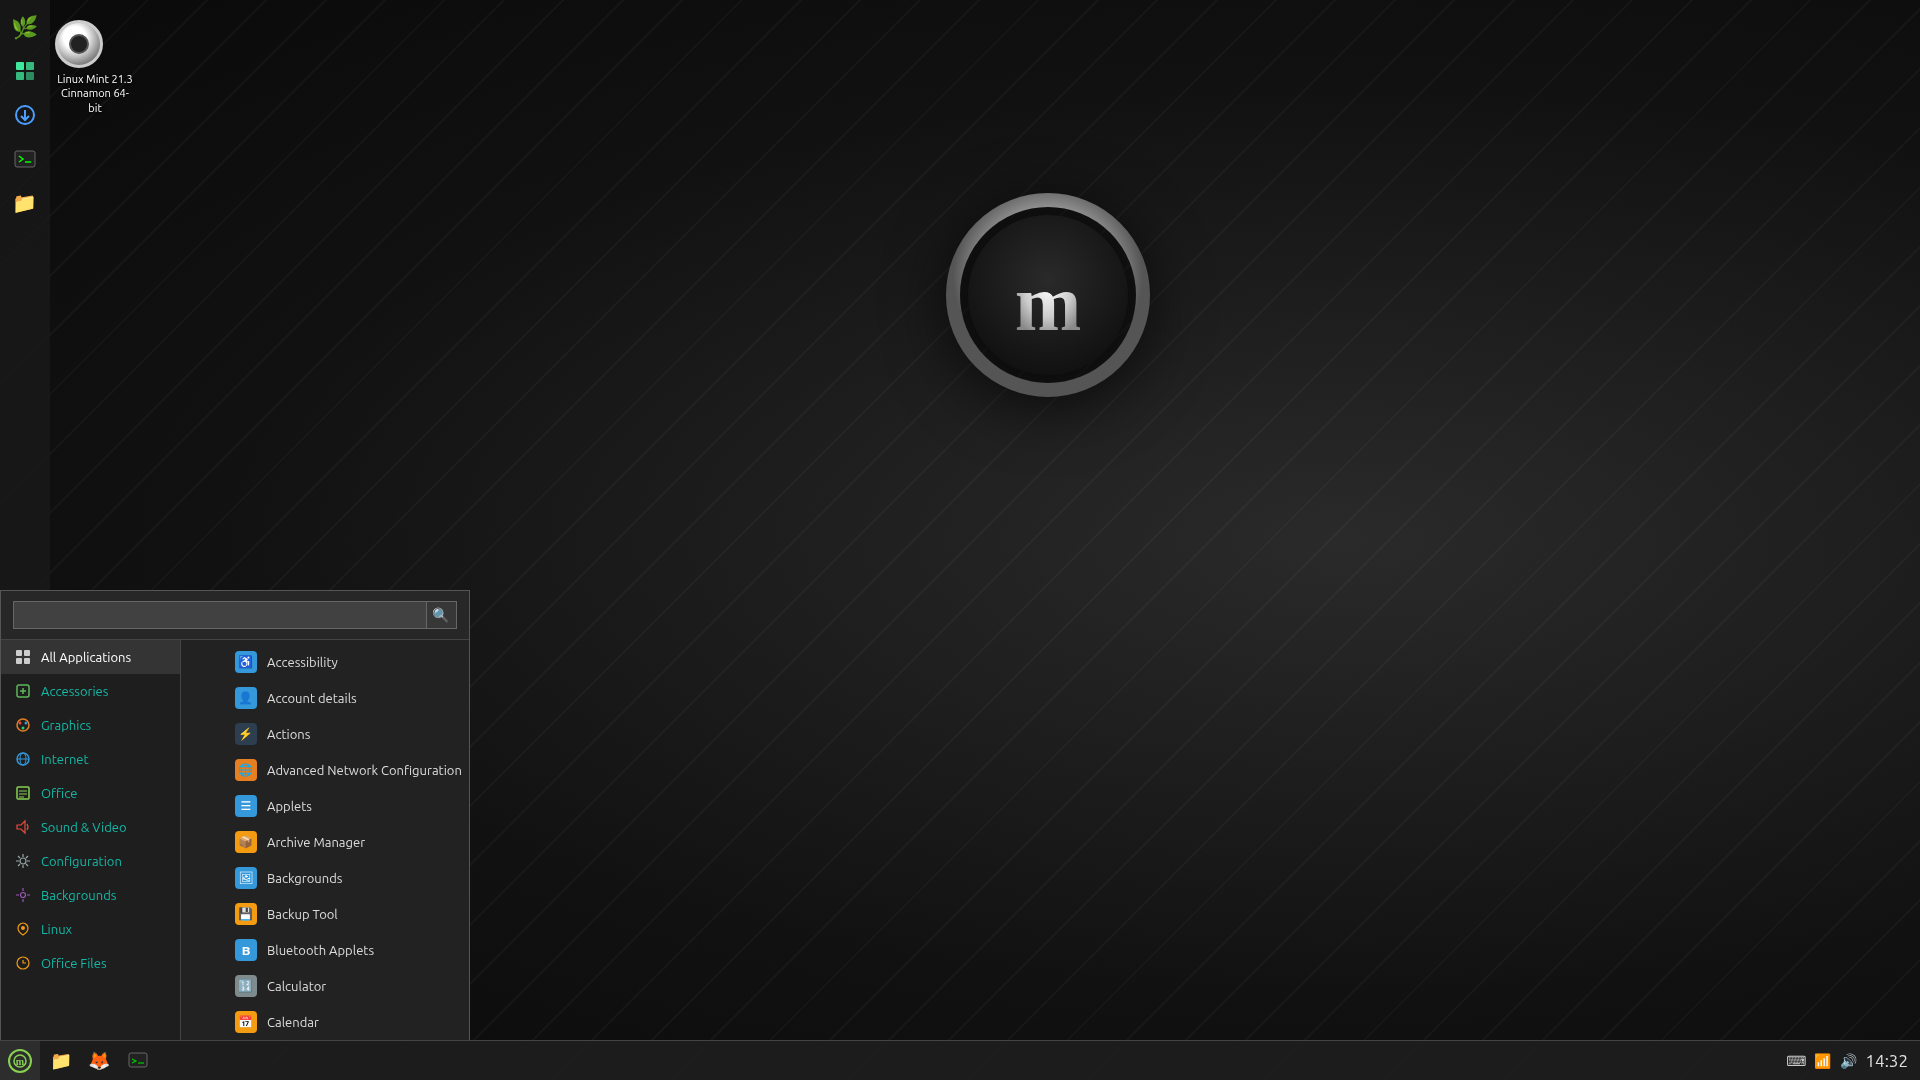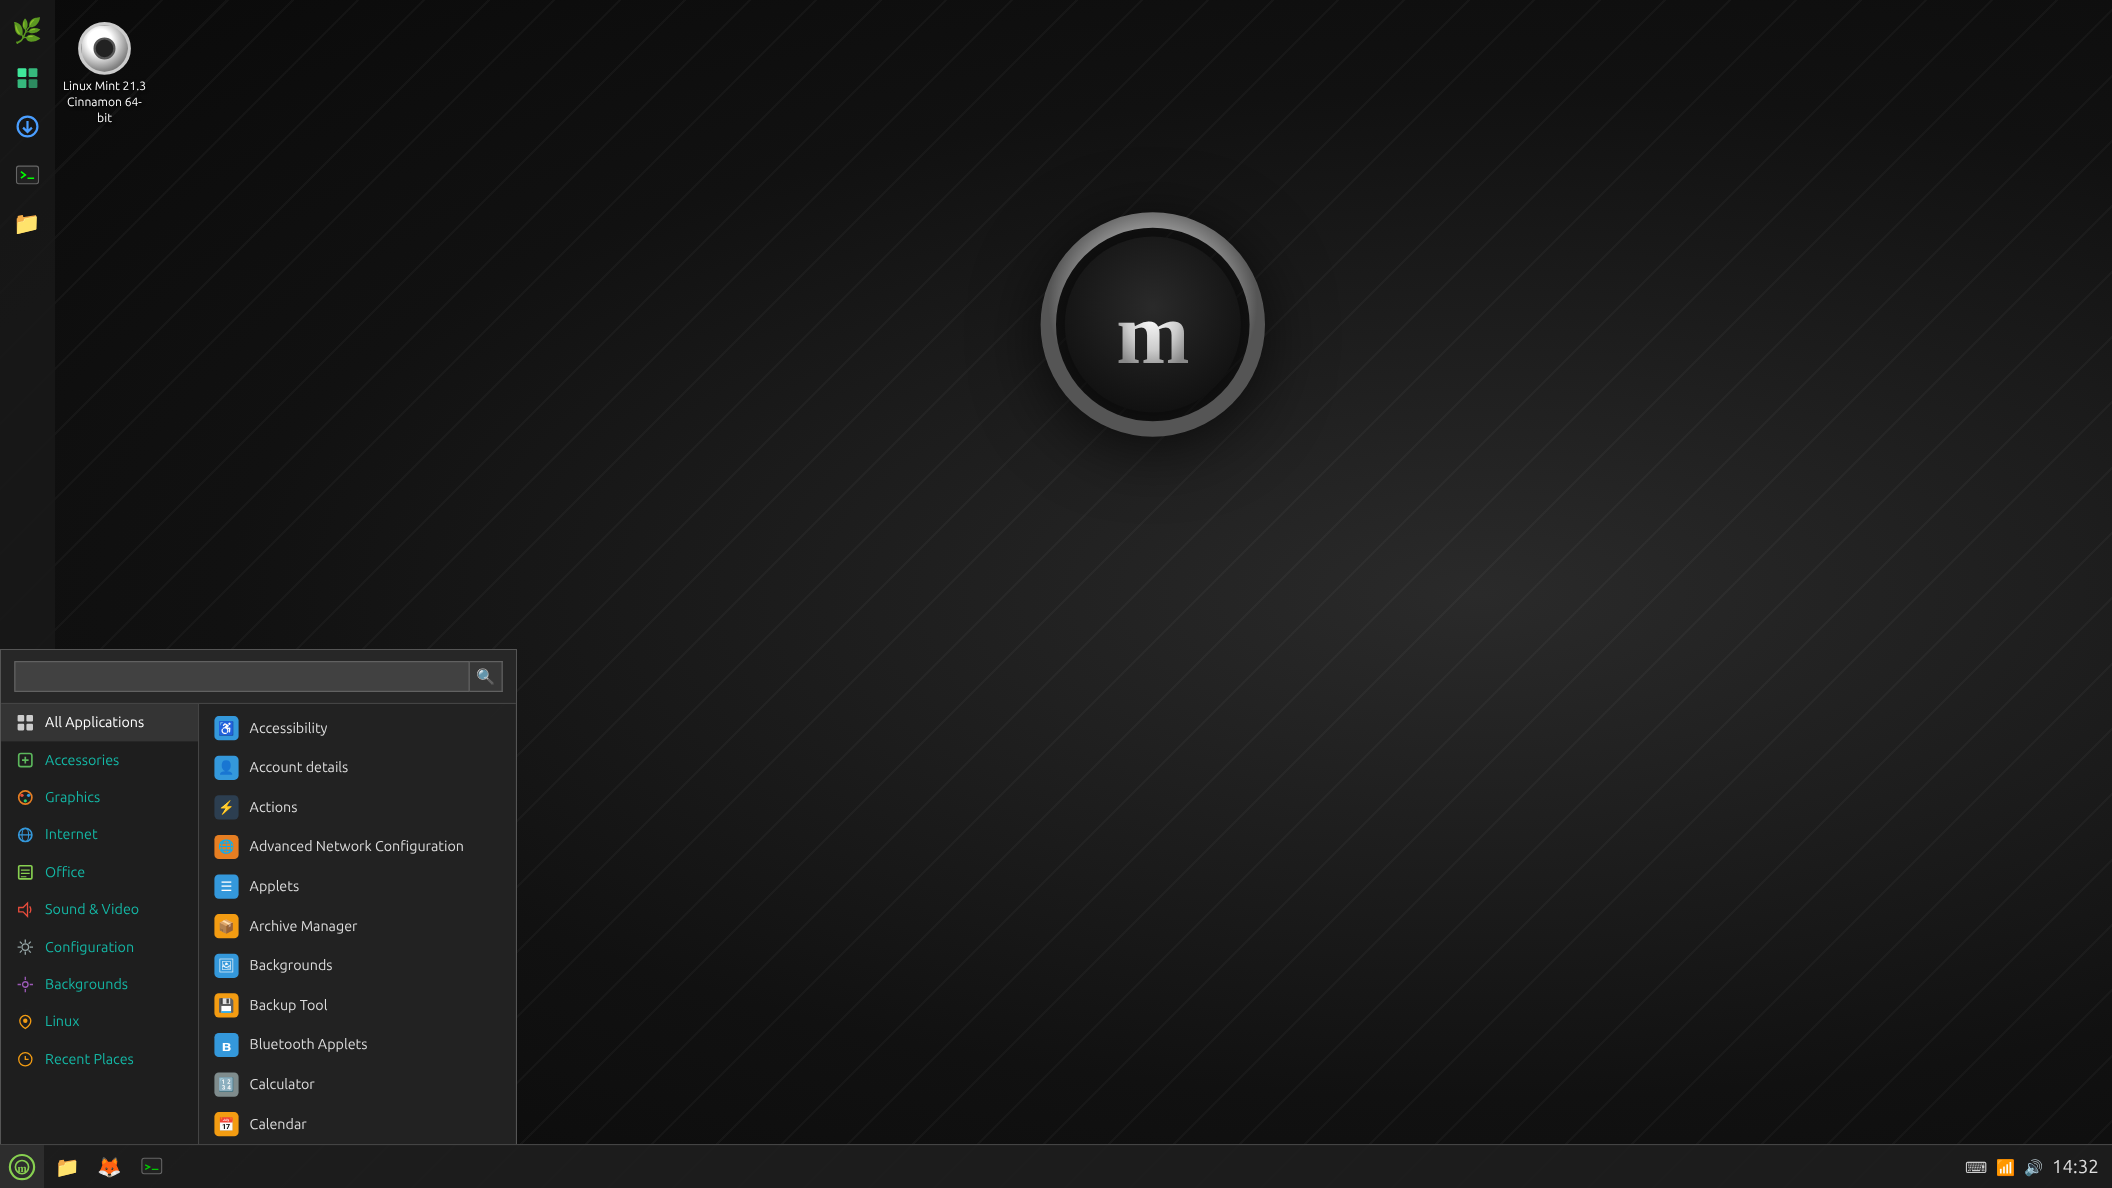"Linux Mint 21.3" .desktop-icon { align-items: center -> none }
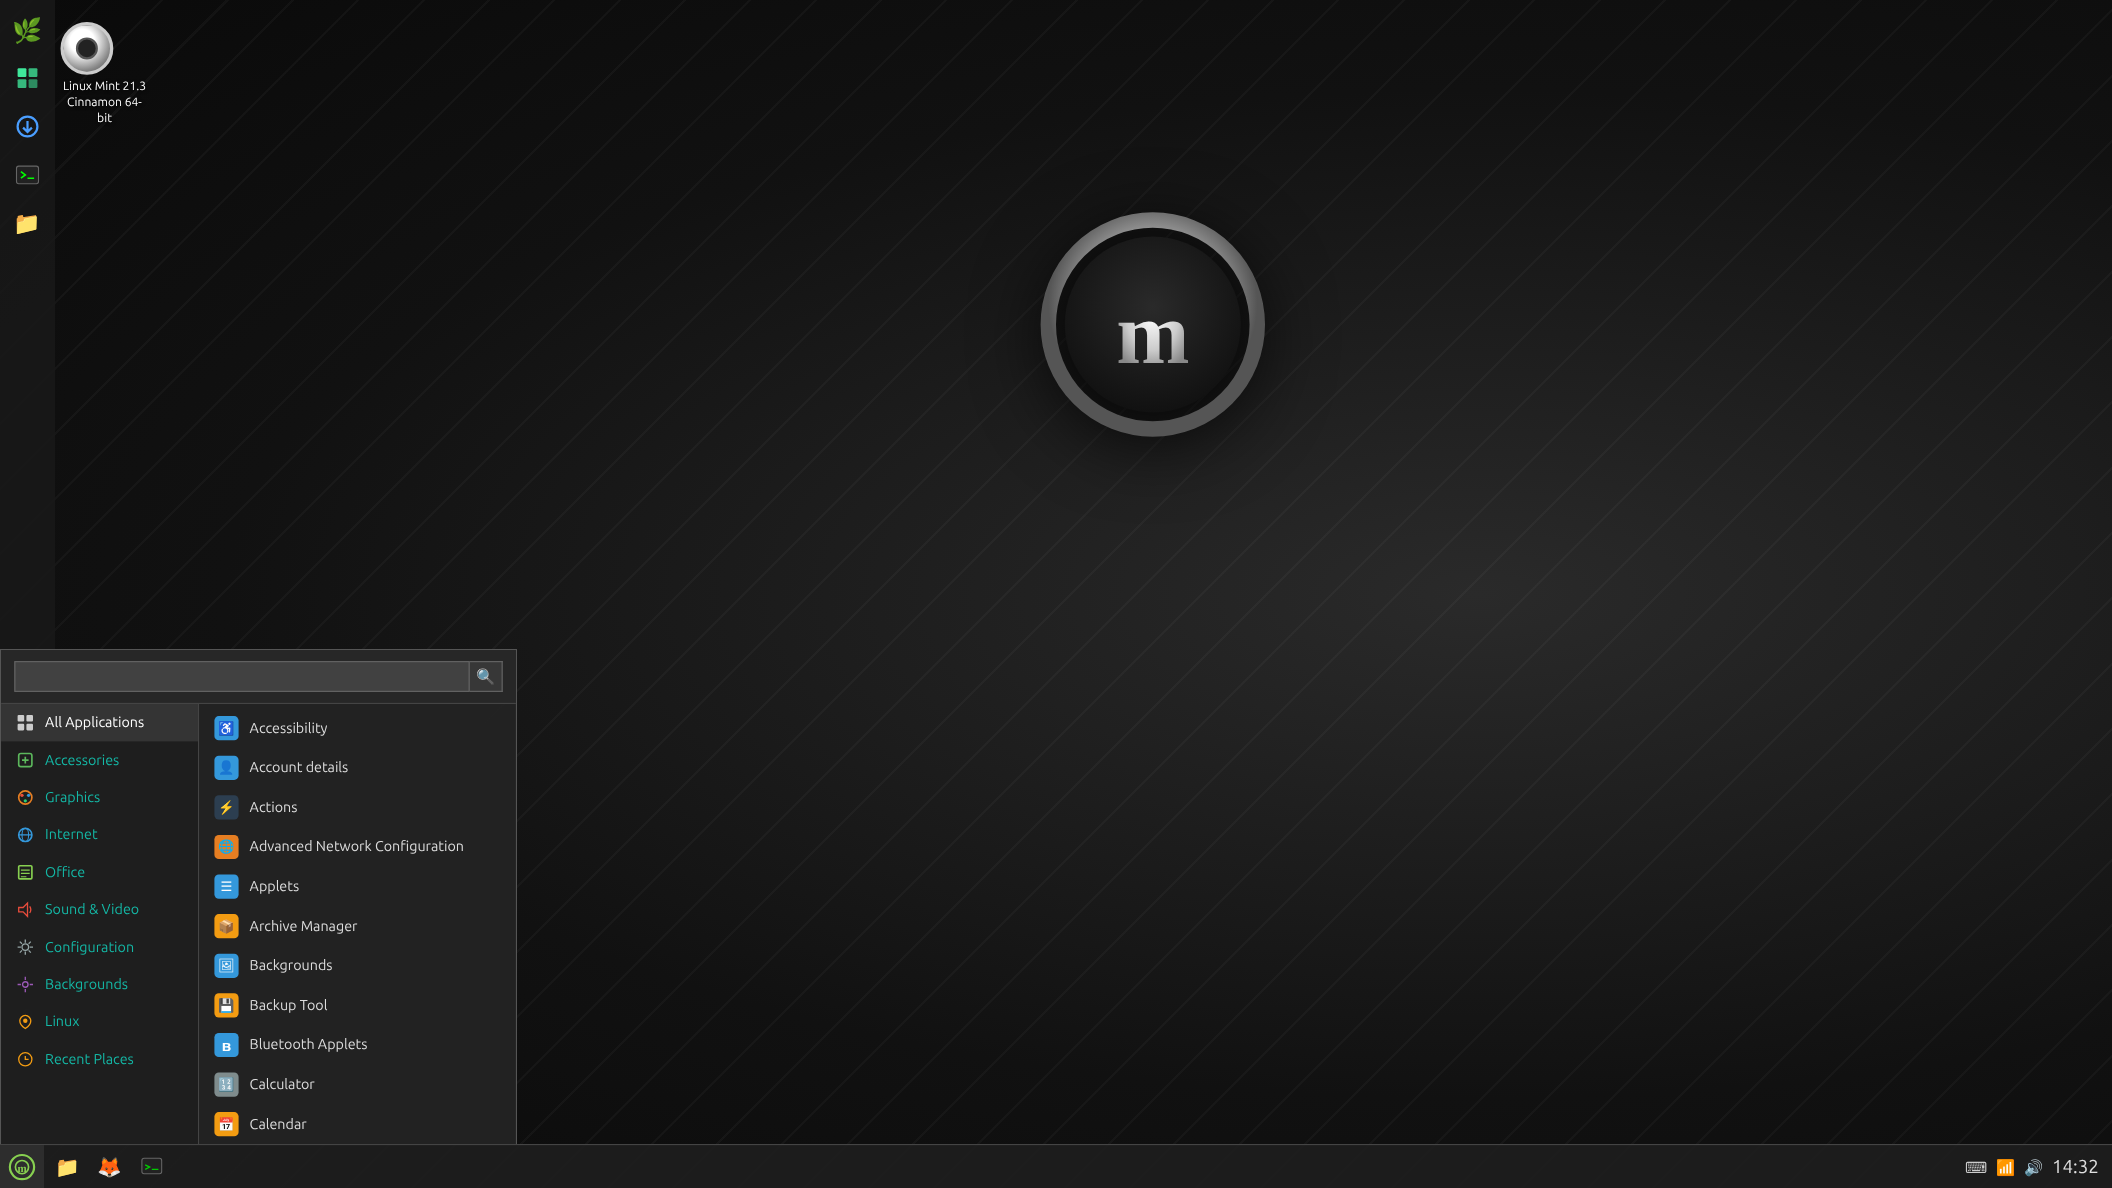"All Applications" .menu-body { gap: none -> 40px }
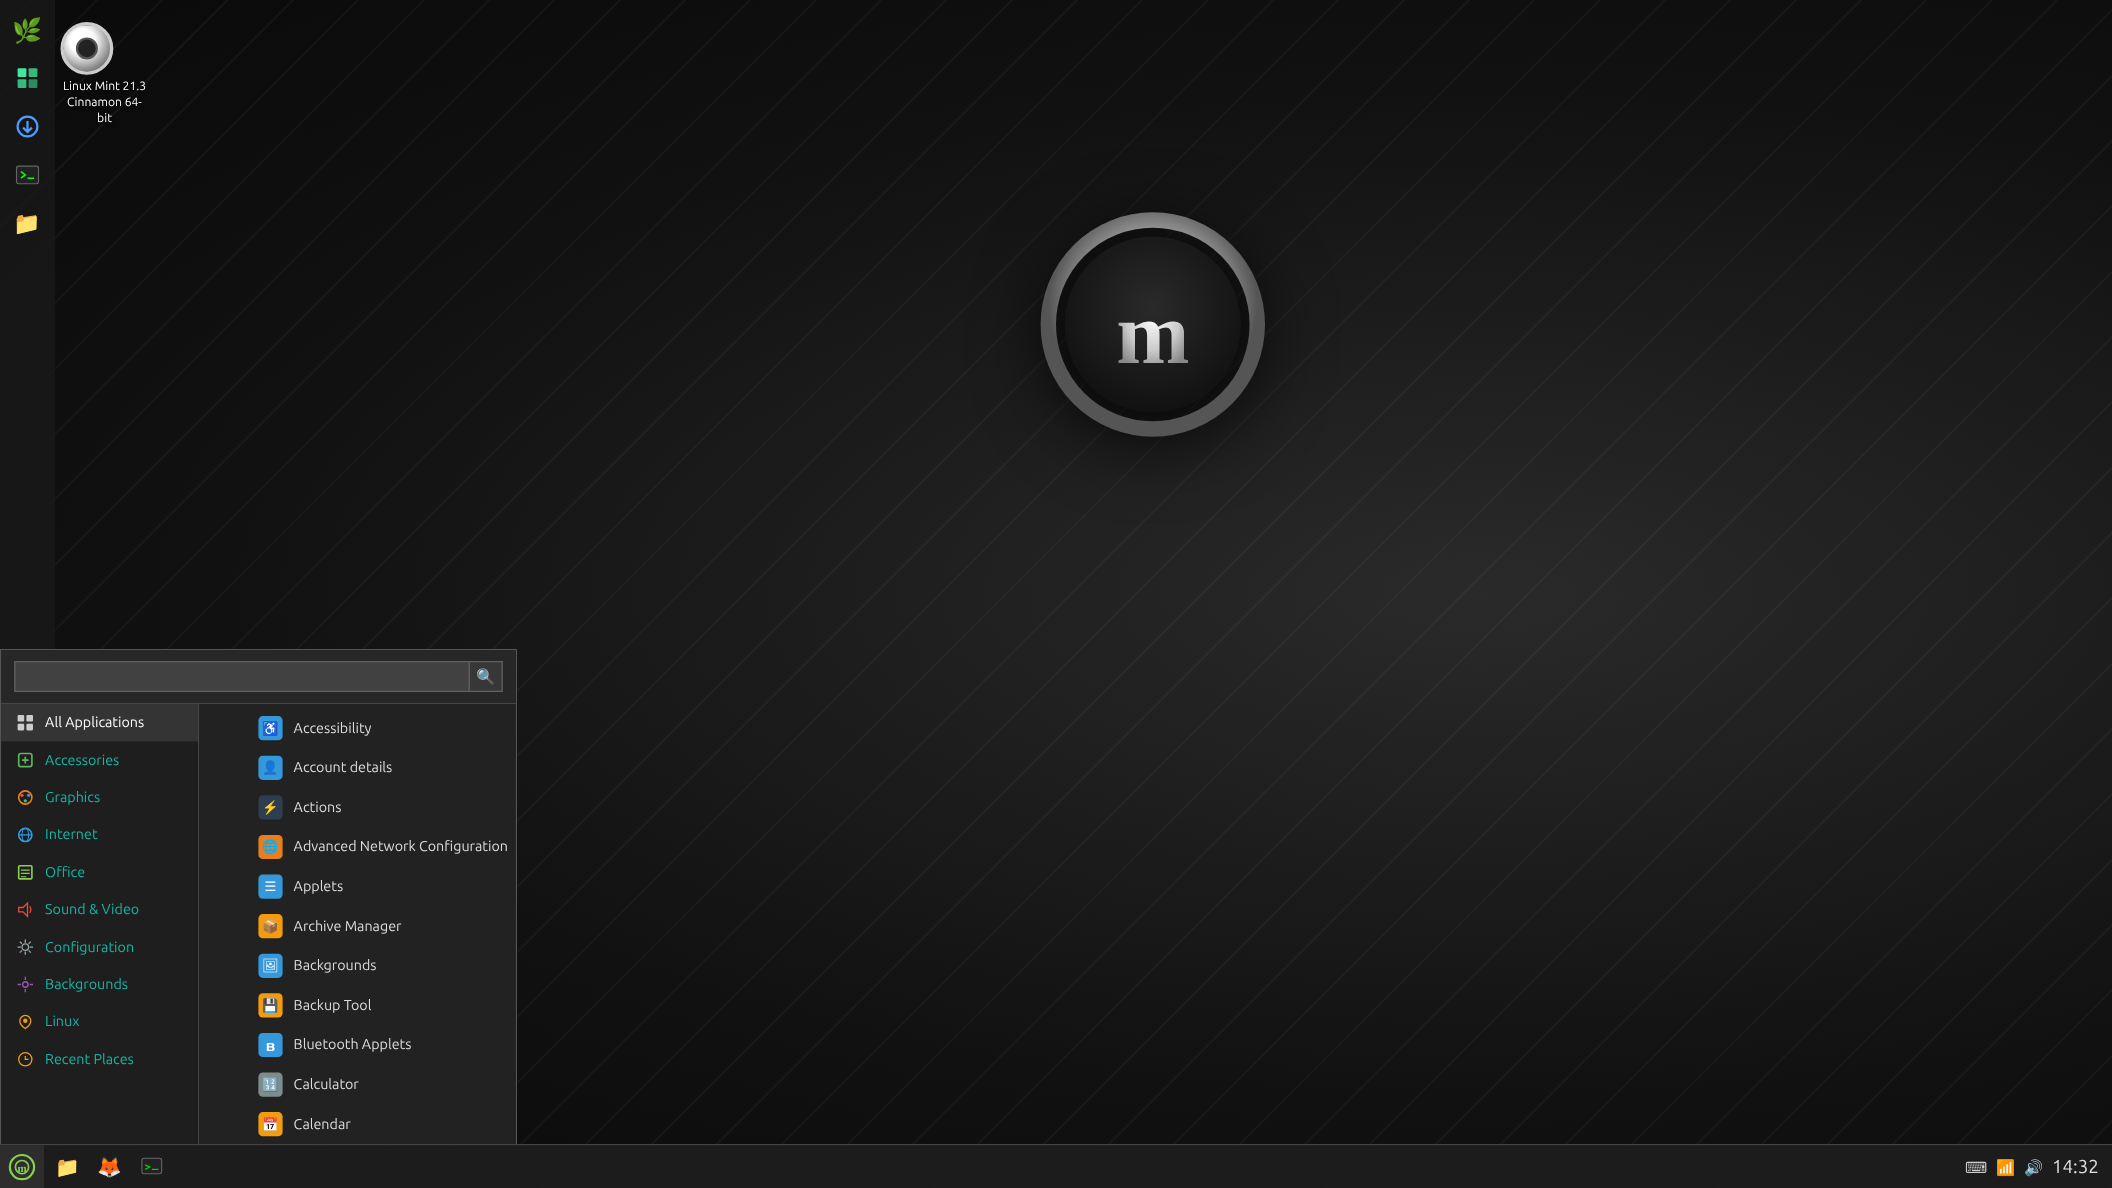"Recent Places" span { text: Recent Places -> Office Files }
